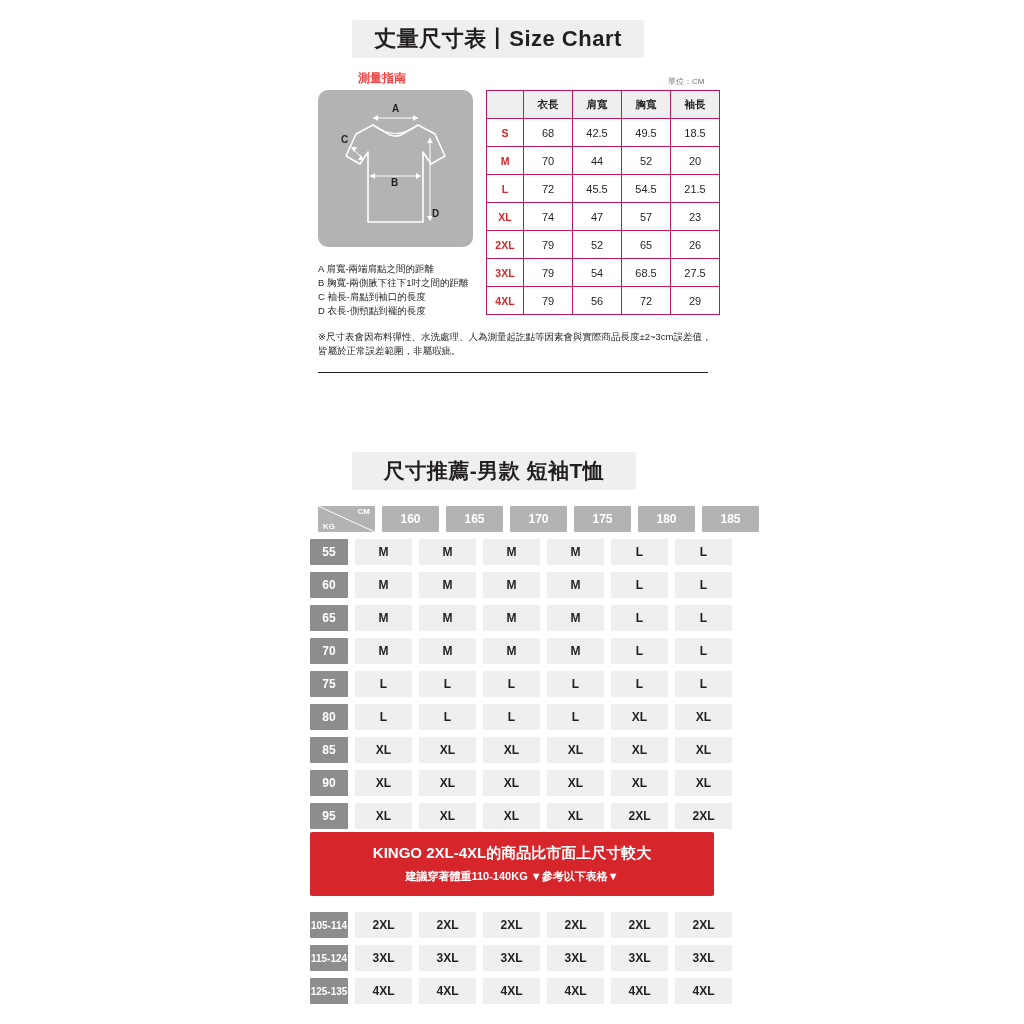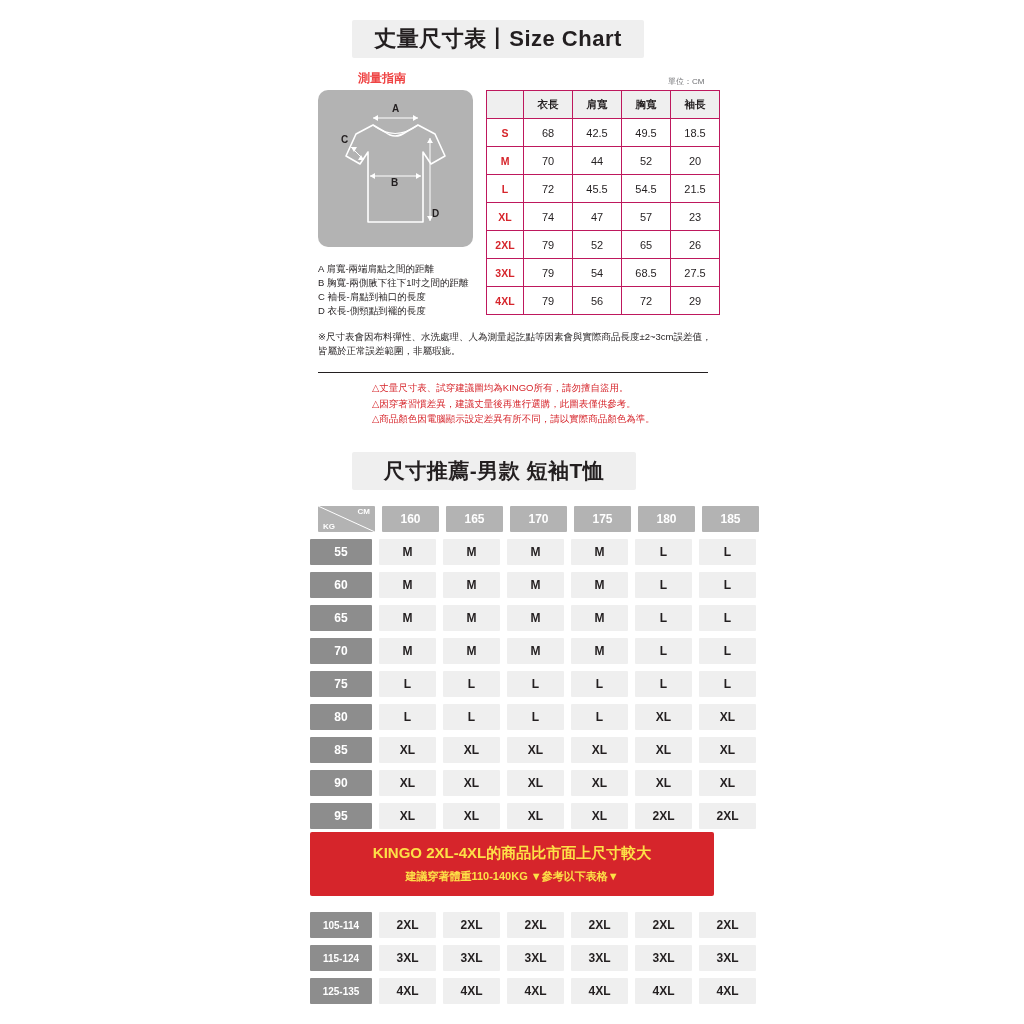"△丈量尺寸表、試穿建議圖均為KINGO所有，請勿擅自盜用。" div { html: <div> <div>△丈量尺寸表、試穿建議圖均為KINGO所有，請勿擅自盜用。</div> <div>△因穿著習慣差異，建議丈量後再進行選購，此圖表僅供參考。</div> <div>△商品顏色因電腦顯示設定差異有所不同，請以實際商品顏色為準。</div> </div> -> none }
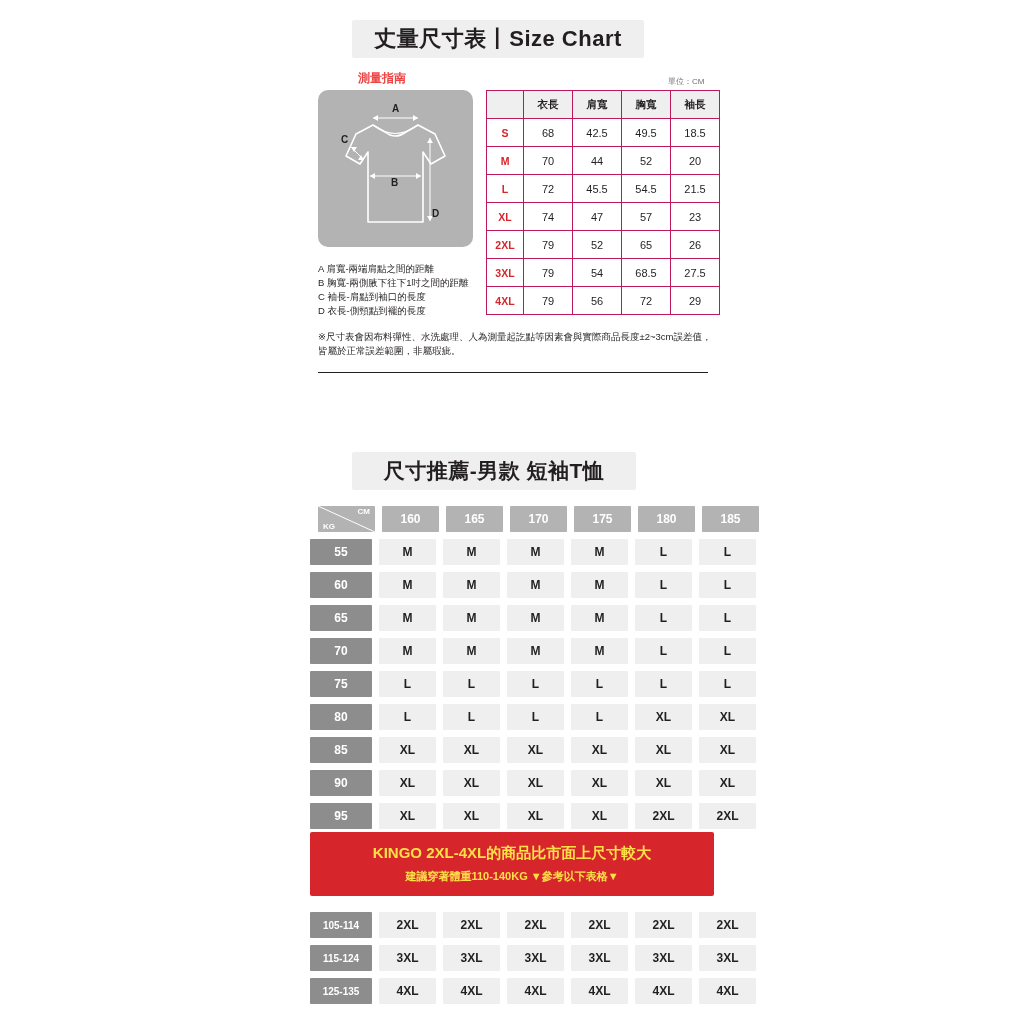"55" .cell.rowhead { width: 62px -> 38px }
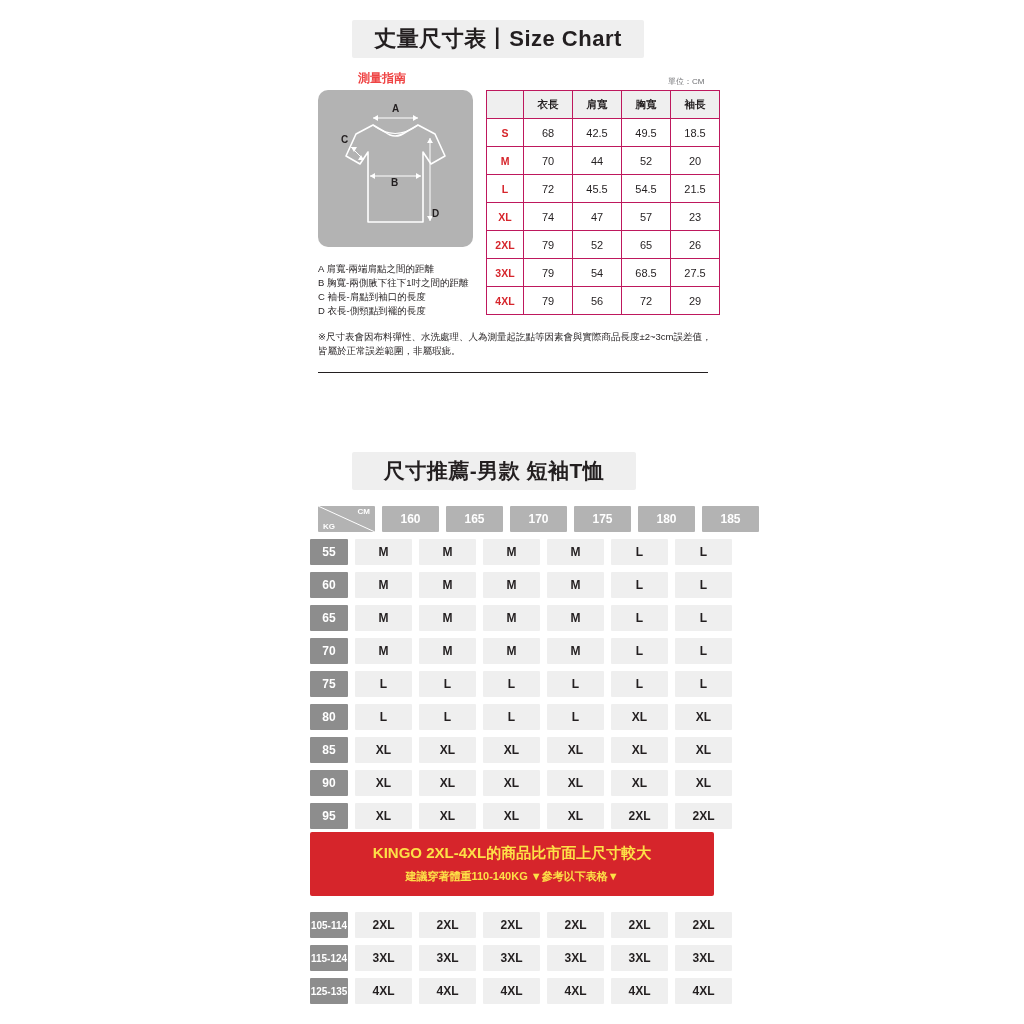"KINGO 2XL-4XL的商品比市面上尺寸較大" #red-callout { color: #fde047 -> #ffffff }
